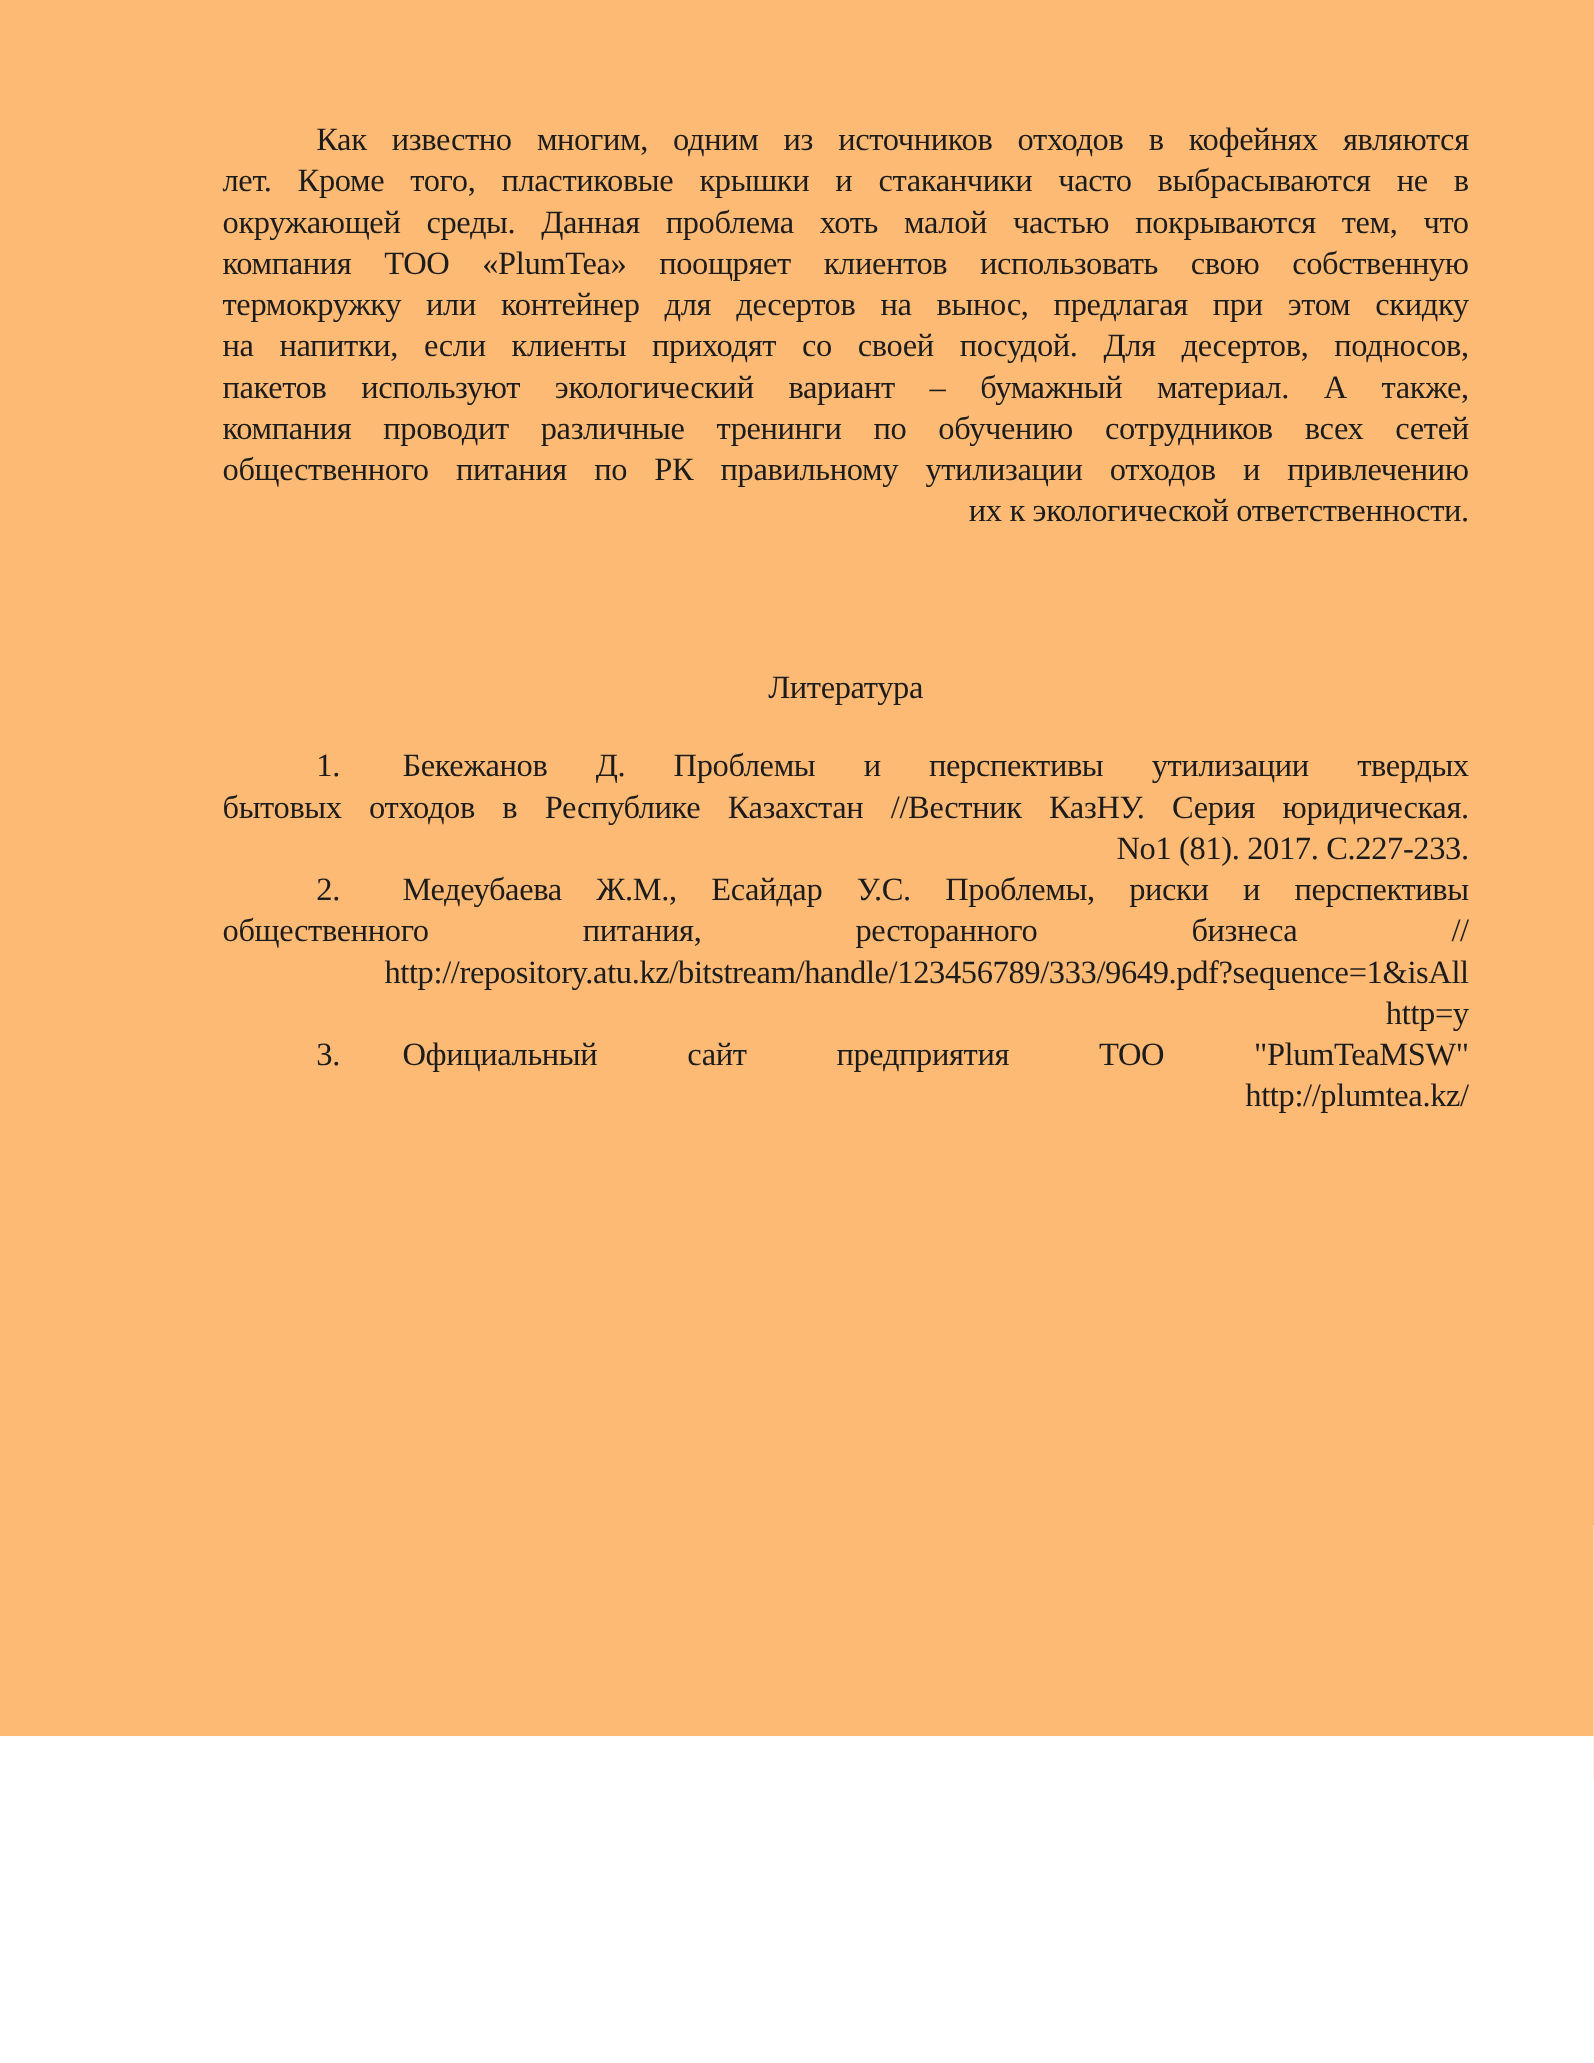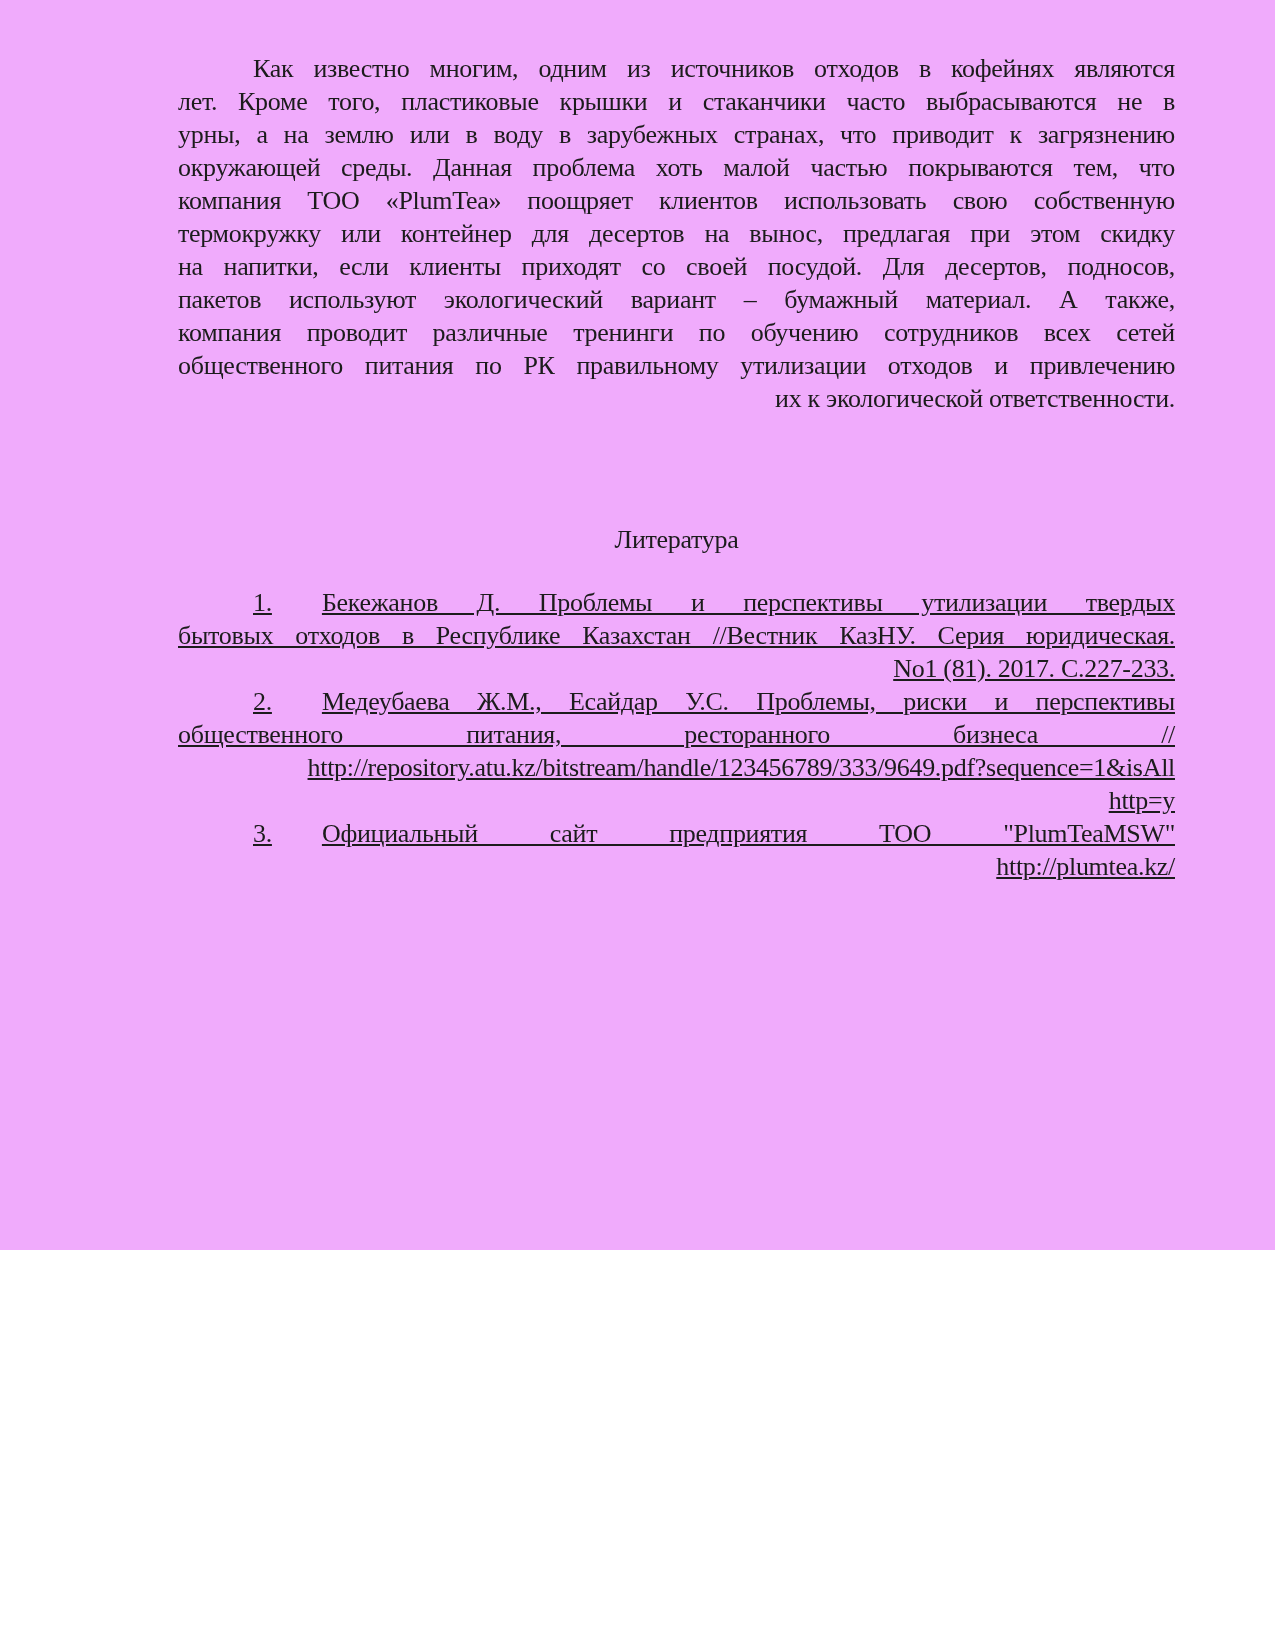"Как известно многим, одним из" .page { background: #f0abfc -> #fdba74; height: 1250px -> 1389px; padding: 52px 100px 0 178px -> 95px 100px 0 178px }
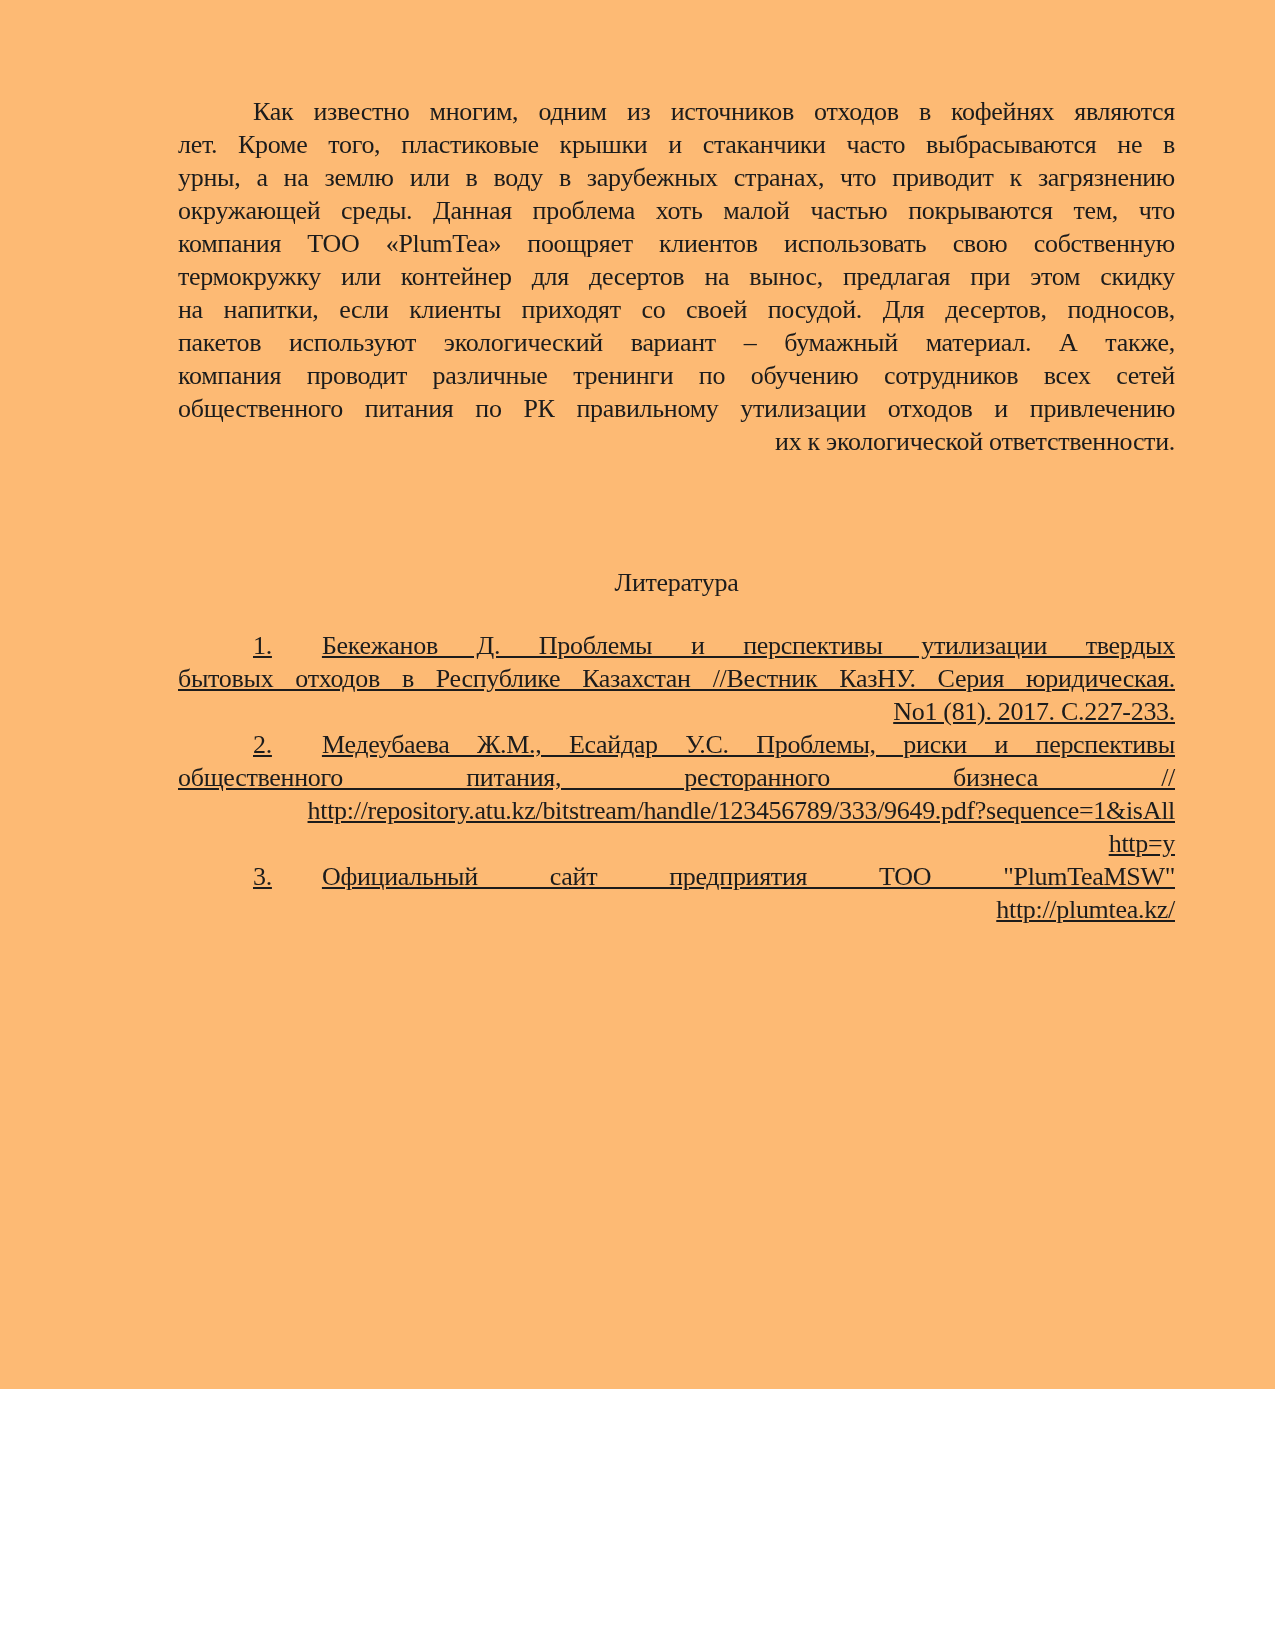"урны, а на землю или" div.line { html: <div>урны, а на землю или в воду в зарубежных странах, что приводит к загрязнению</div> -> none }
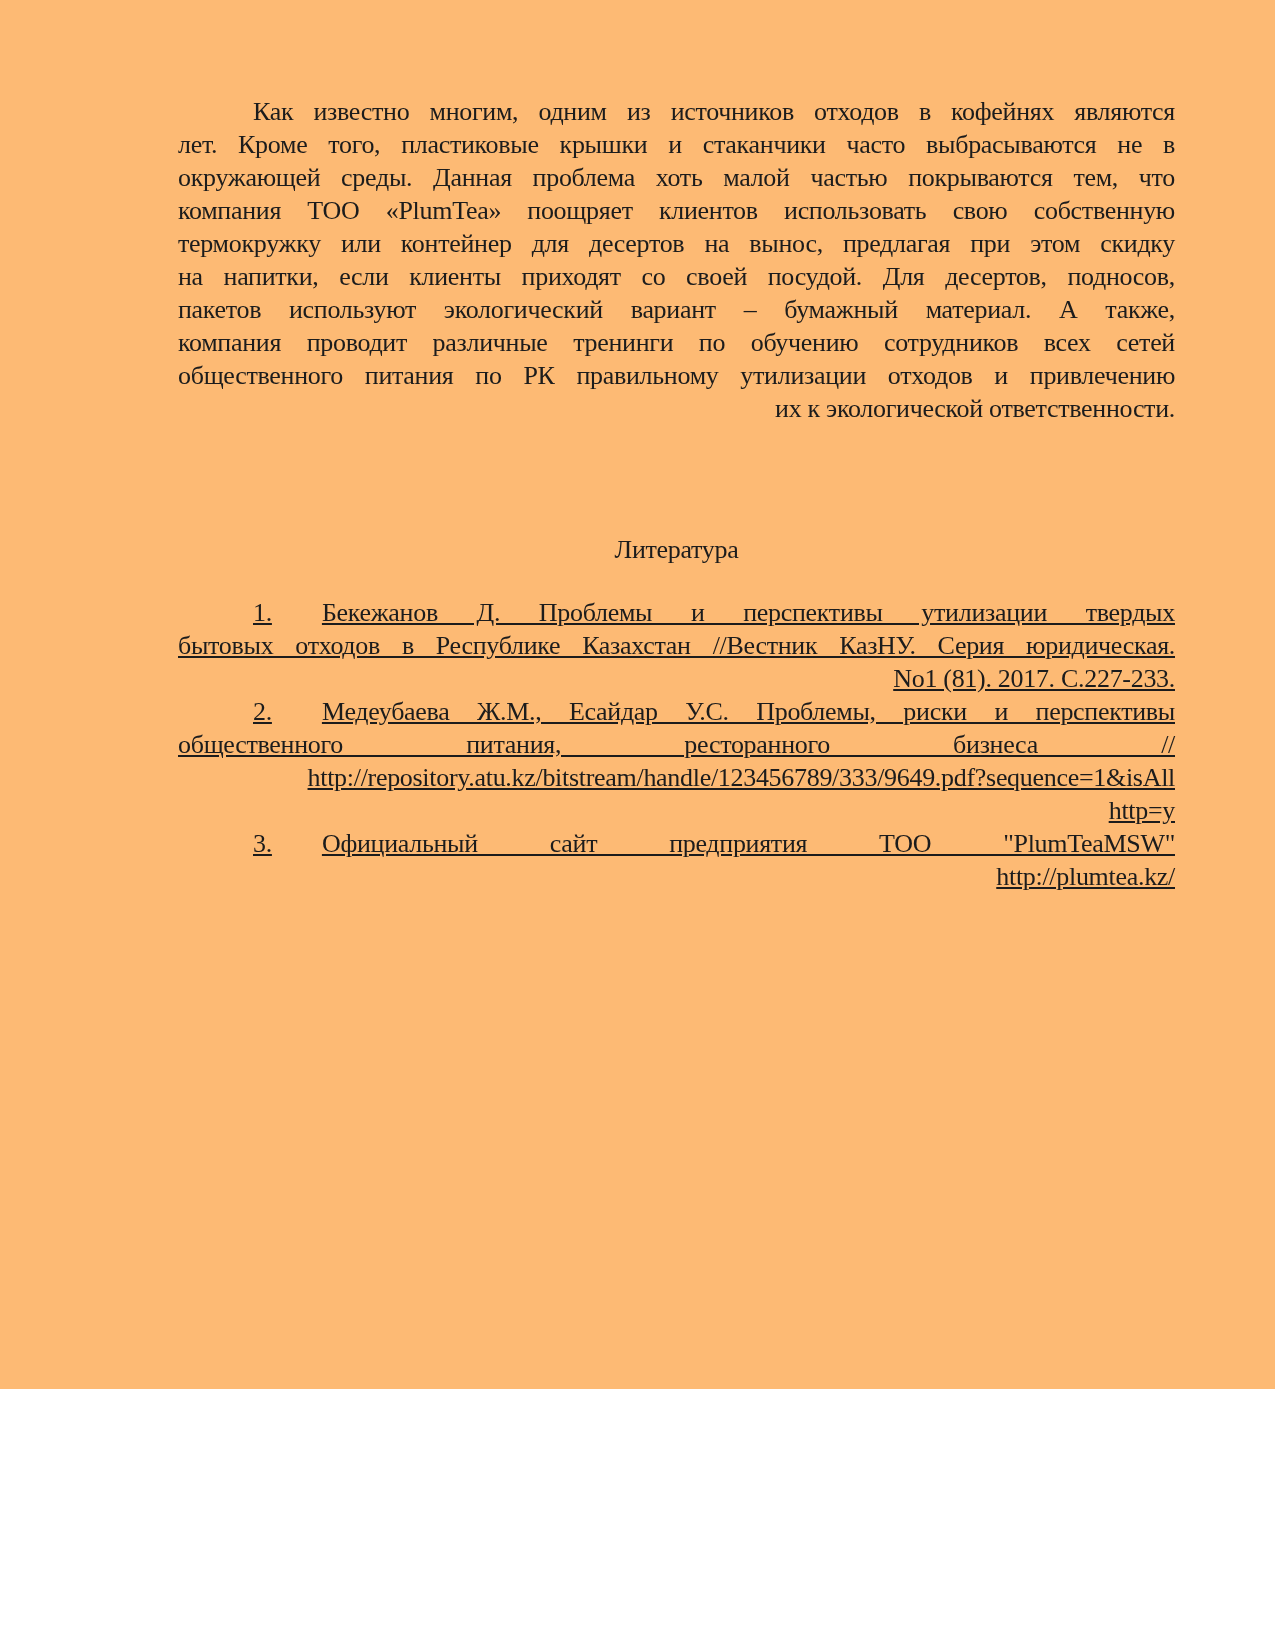"1. Бекежанов Д. Проблемы и" .references { text-decoration: underline -> none }
